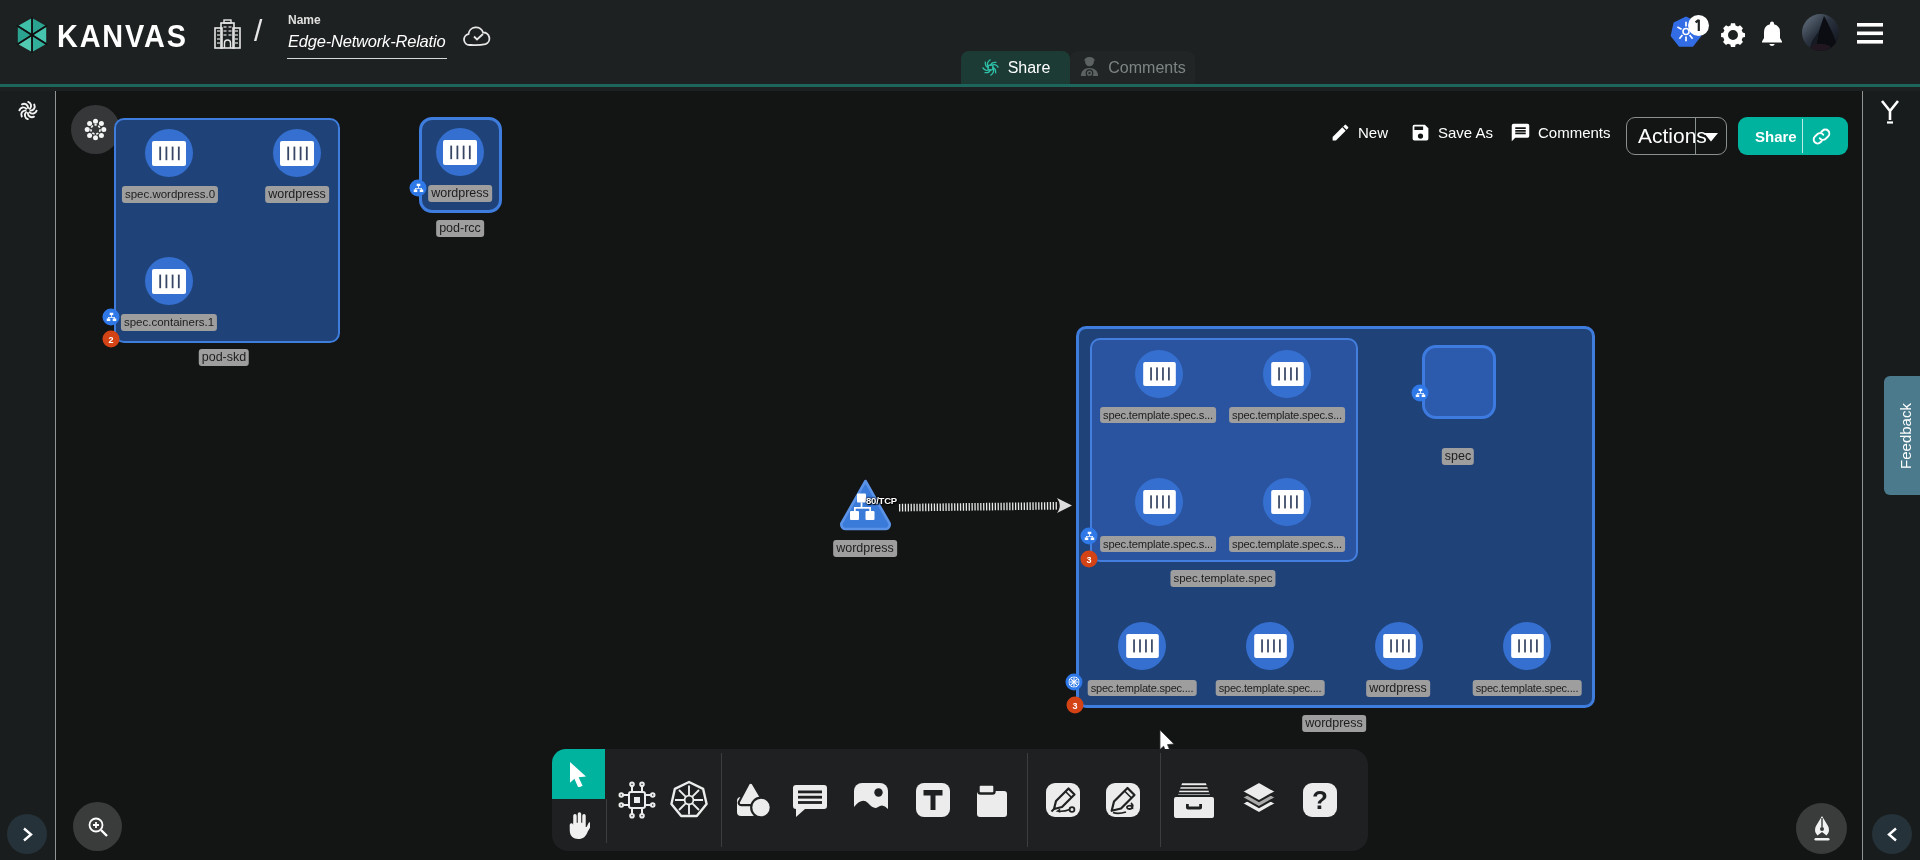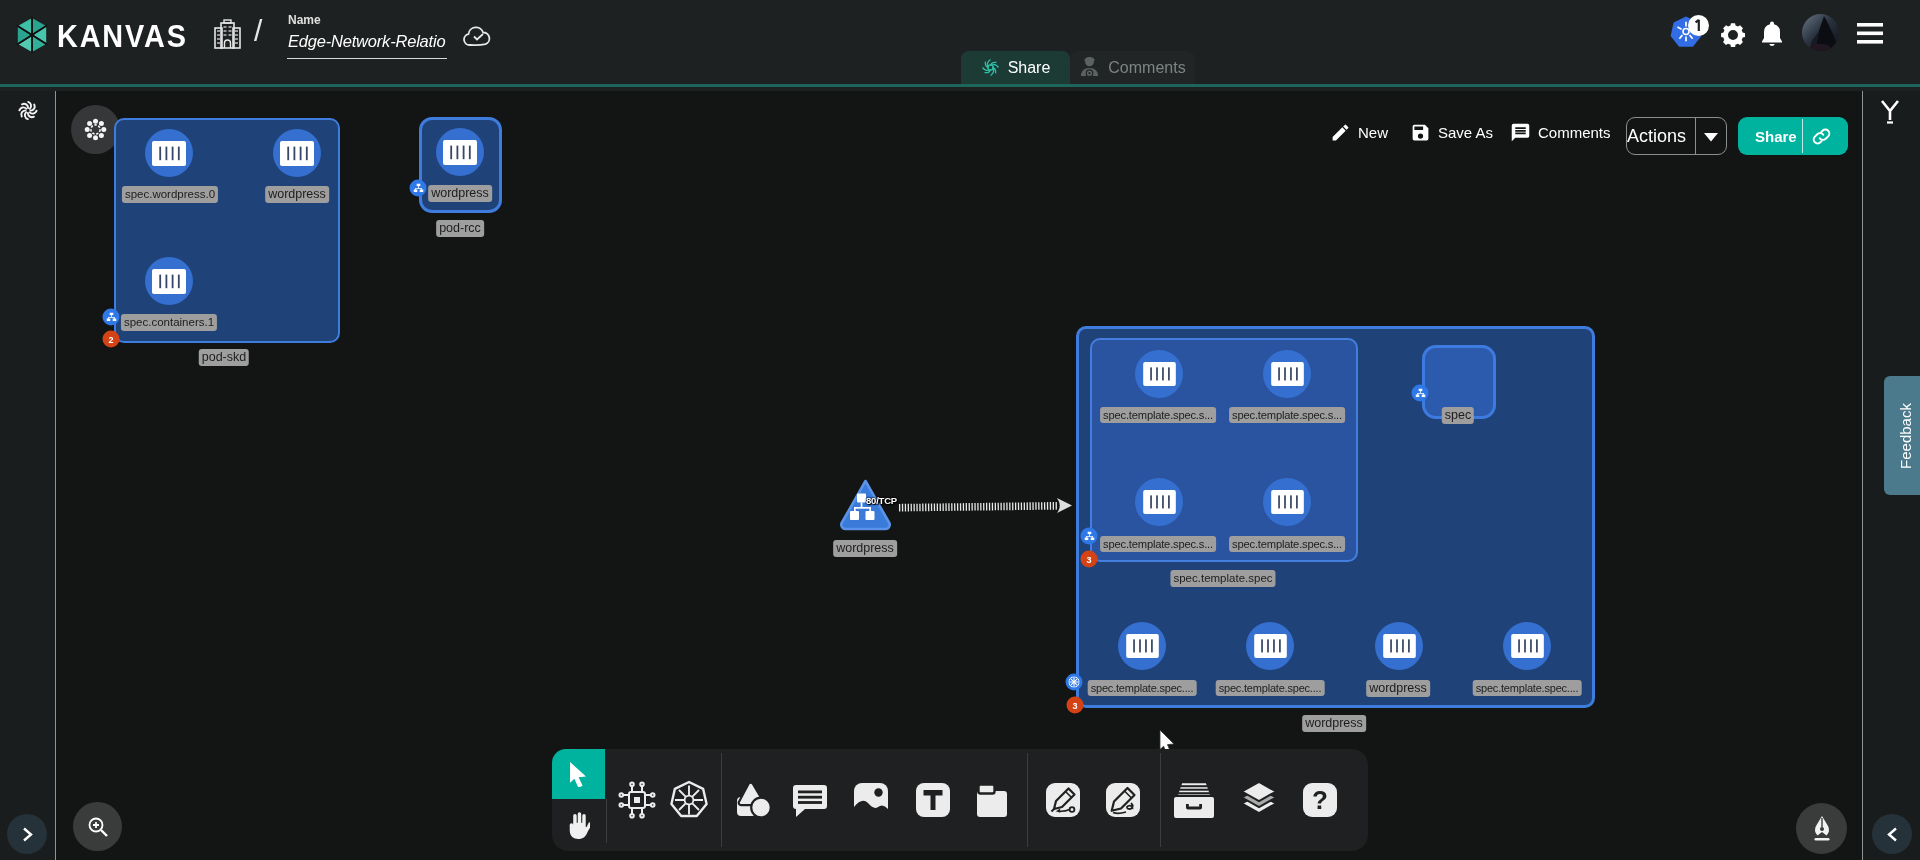"Actions" span { font-size: 18px -> 21px; margin-left: none -> 11px }
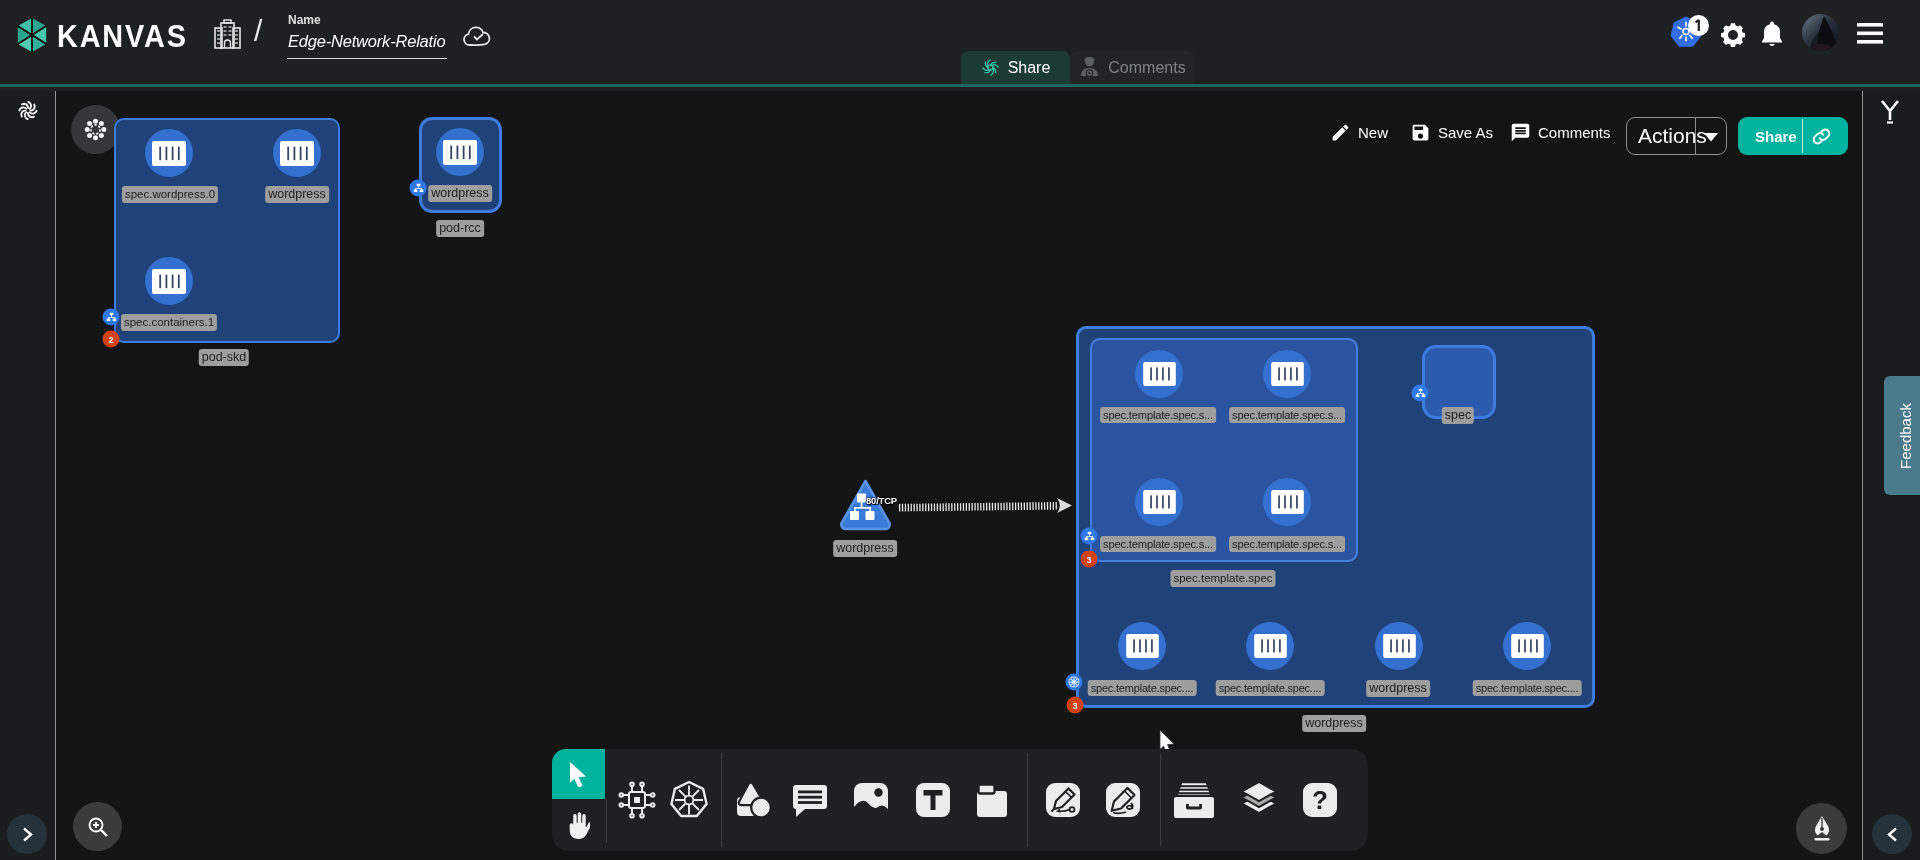"spec" div.nlabel { top: 407px -> 448px }
